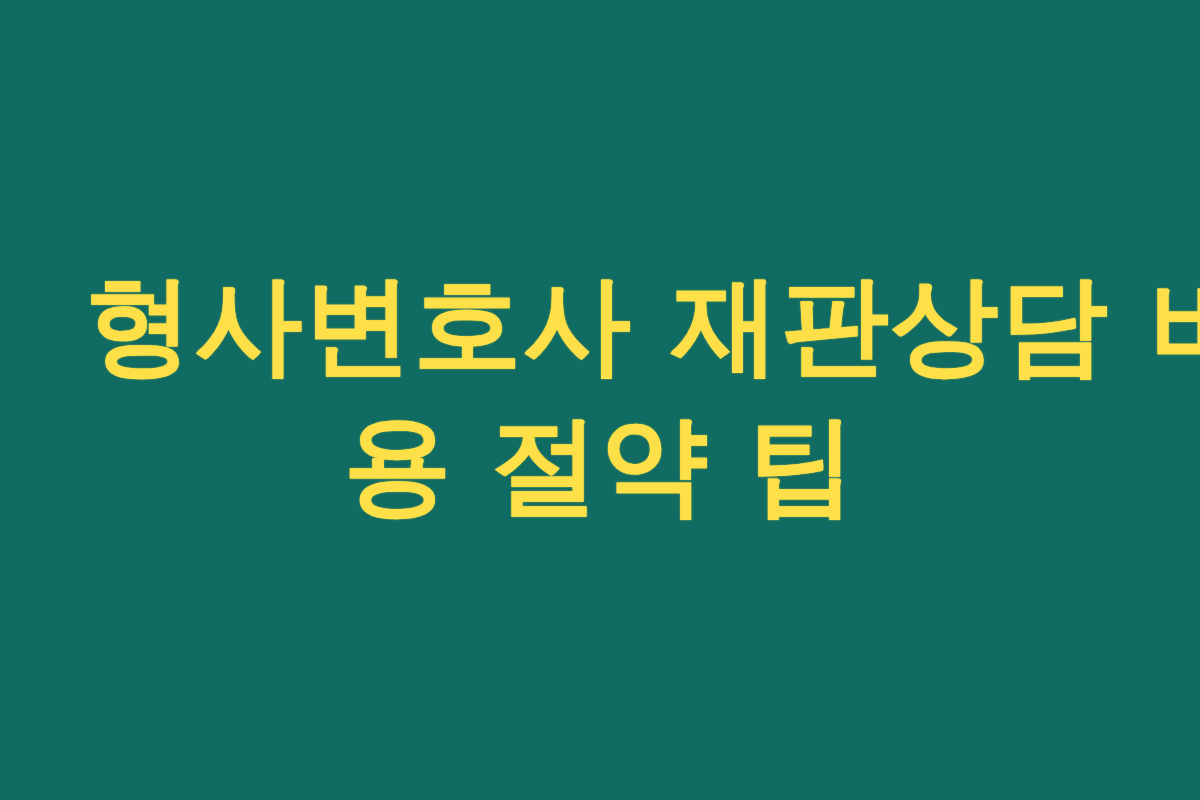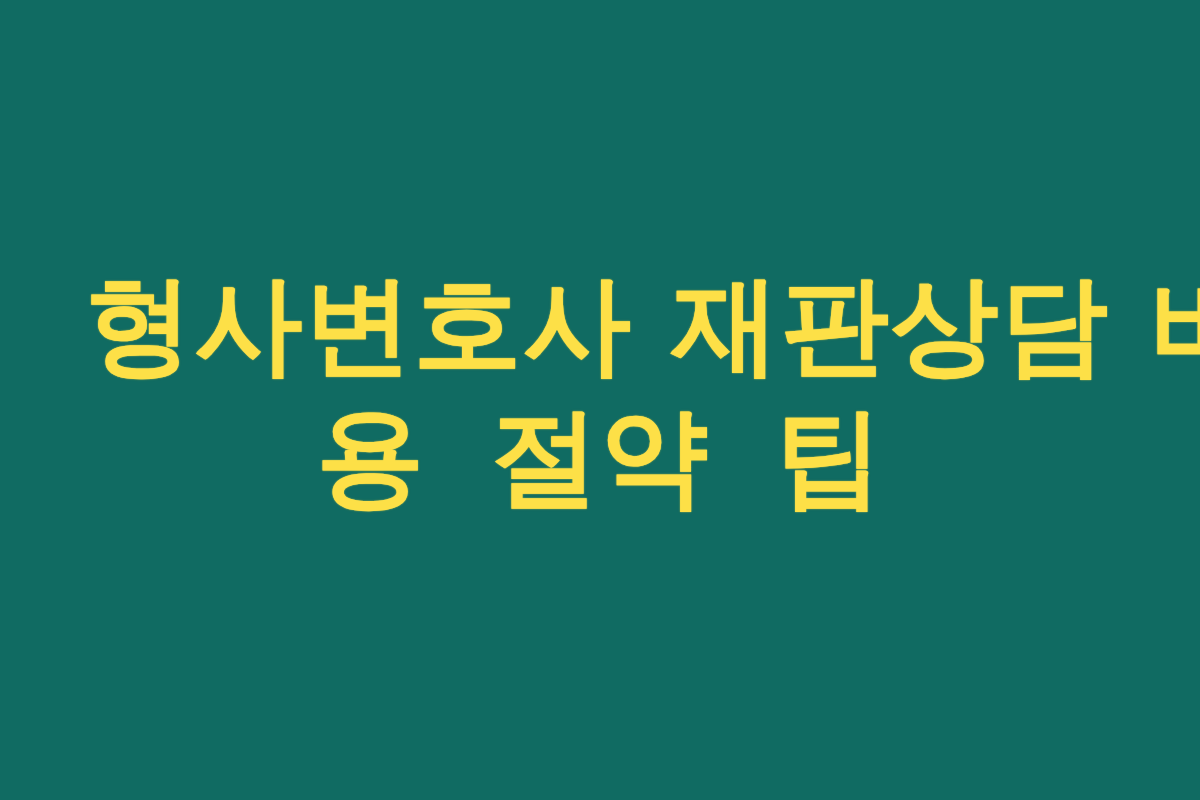"용 절약 팁" .title-line--second { font-family: Liberation Mono, monospace -> none }
